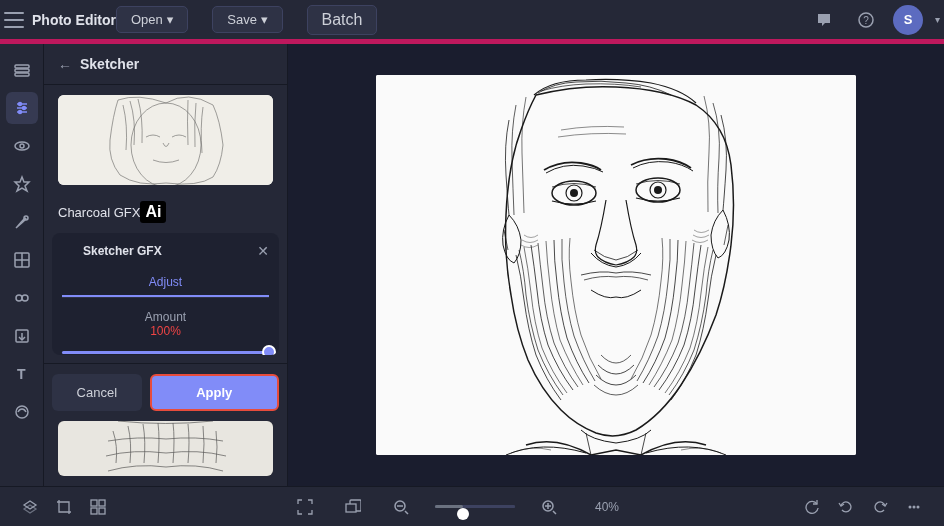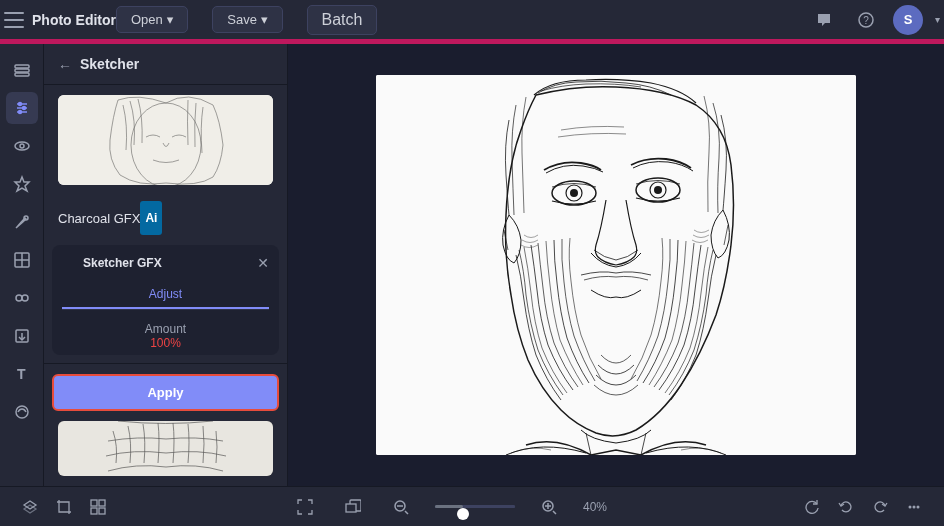"Ai" .ai-badge { background: #0369a1 -> #000000; font-size: 12px -> 16px; padding: 10px 5px -> 2px 5px }
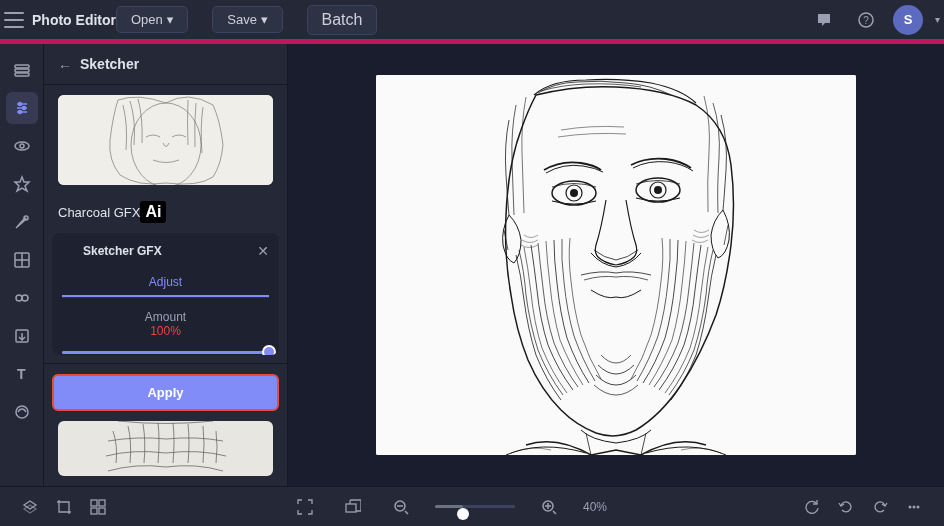"Cancel" button.btn-cancel { html: none -> <button>Cancel</button> }
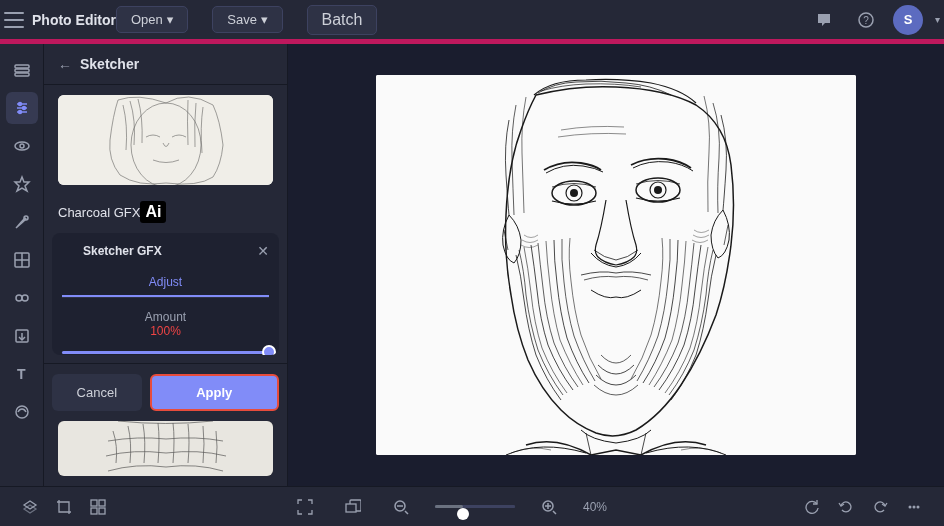"40%" .zoom-control { text-align: none -> right }
